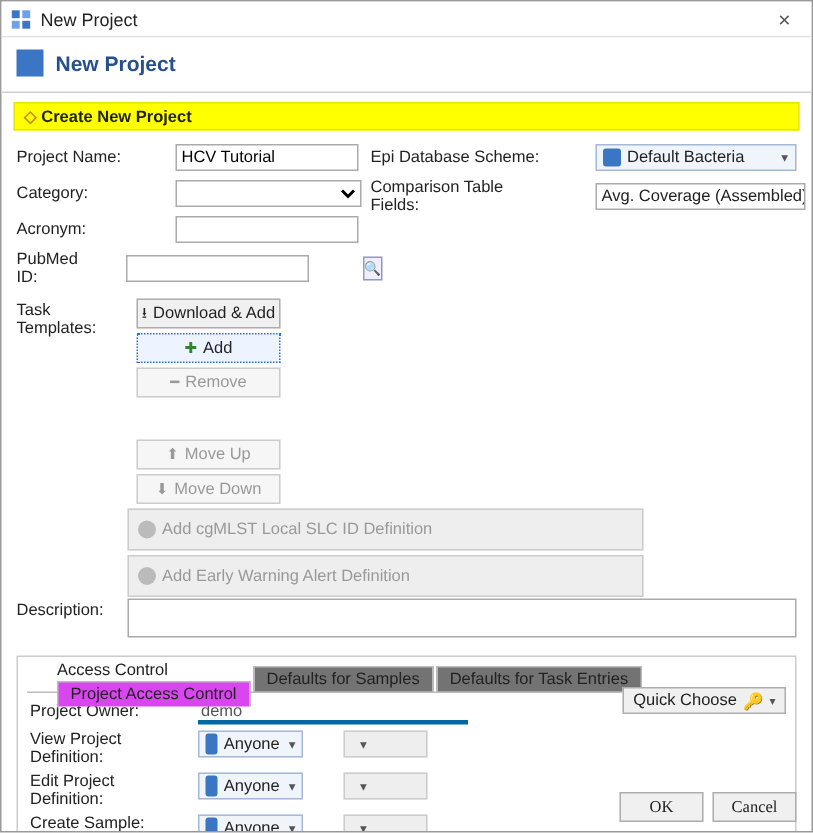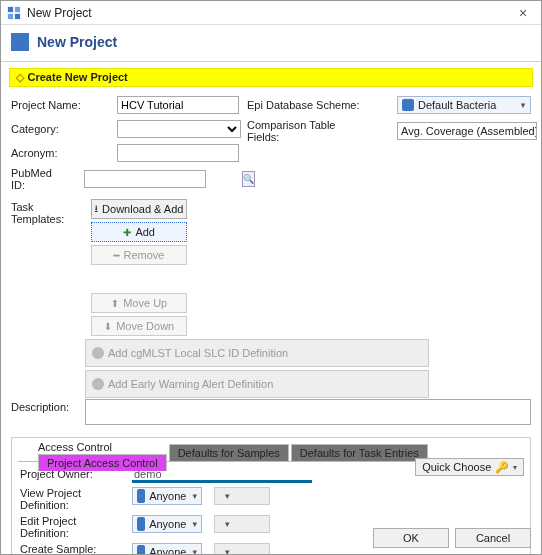"Anyone" .perm-sel { margin-right: 0 -> 15px }
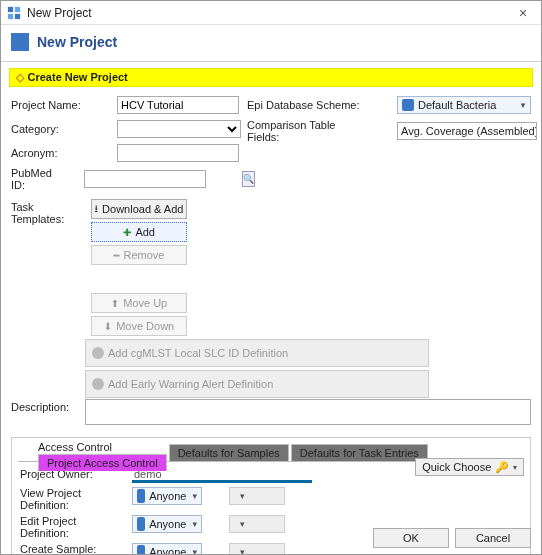"OK" .footer .btn { font-family: none -> Liberation Serif, serif; width: 76px -> 56px }
